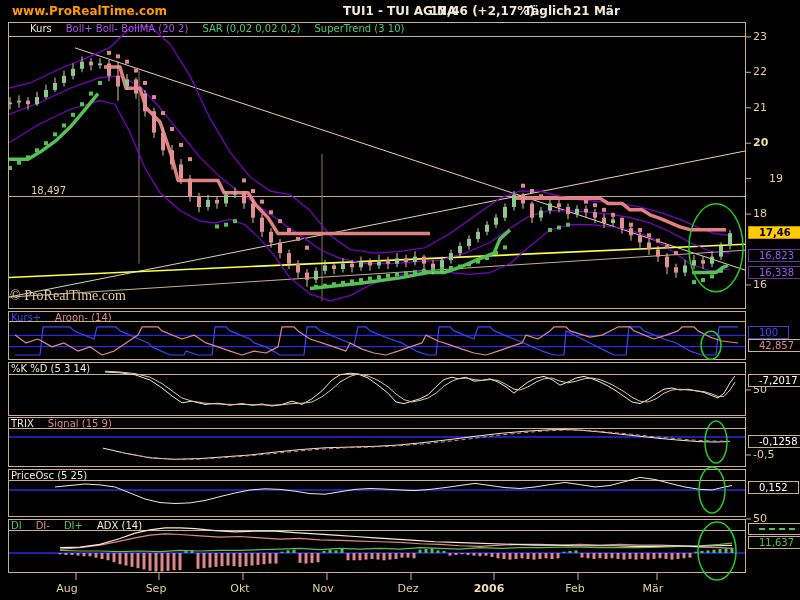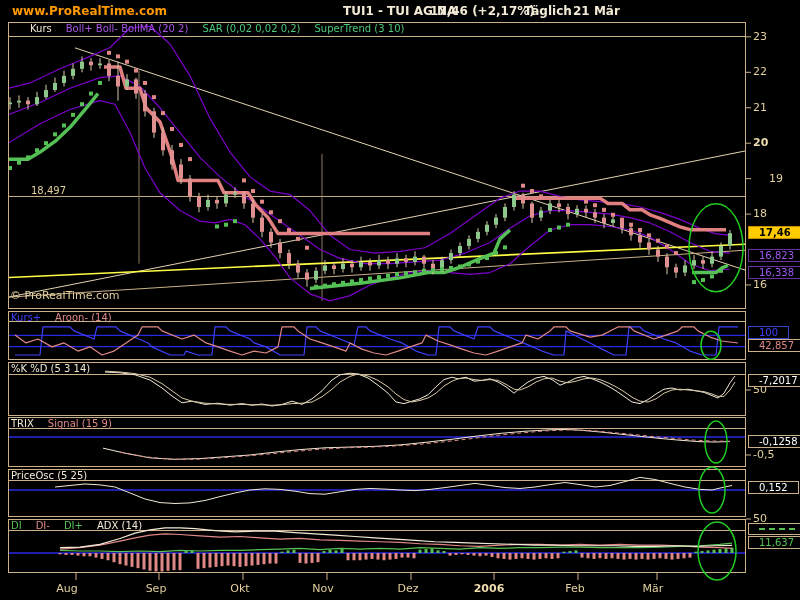"© ProRealTime.com" div.lbl { font-family: none -> Liberation Serif, serif; font-size: 11px -> 14px }
